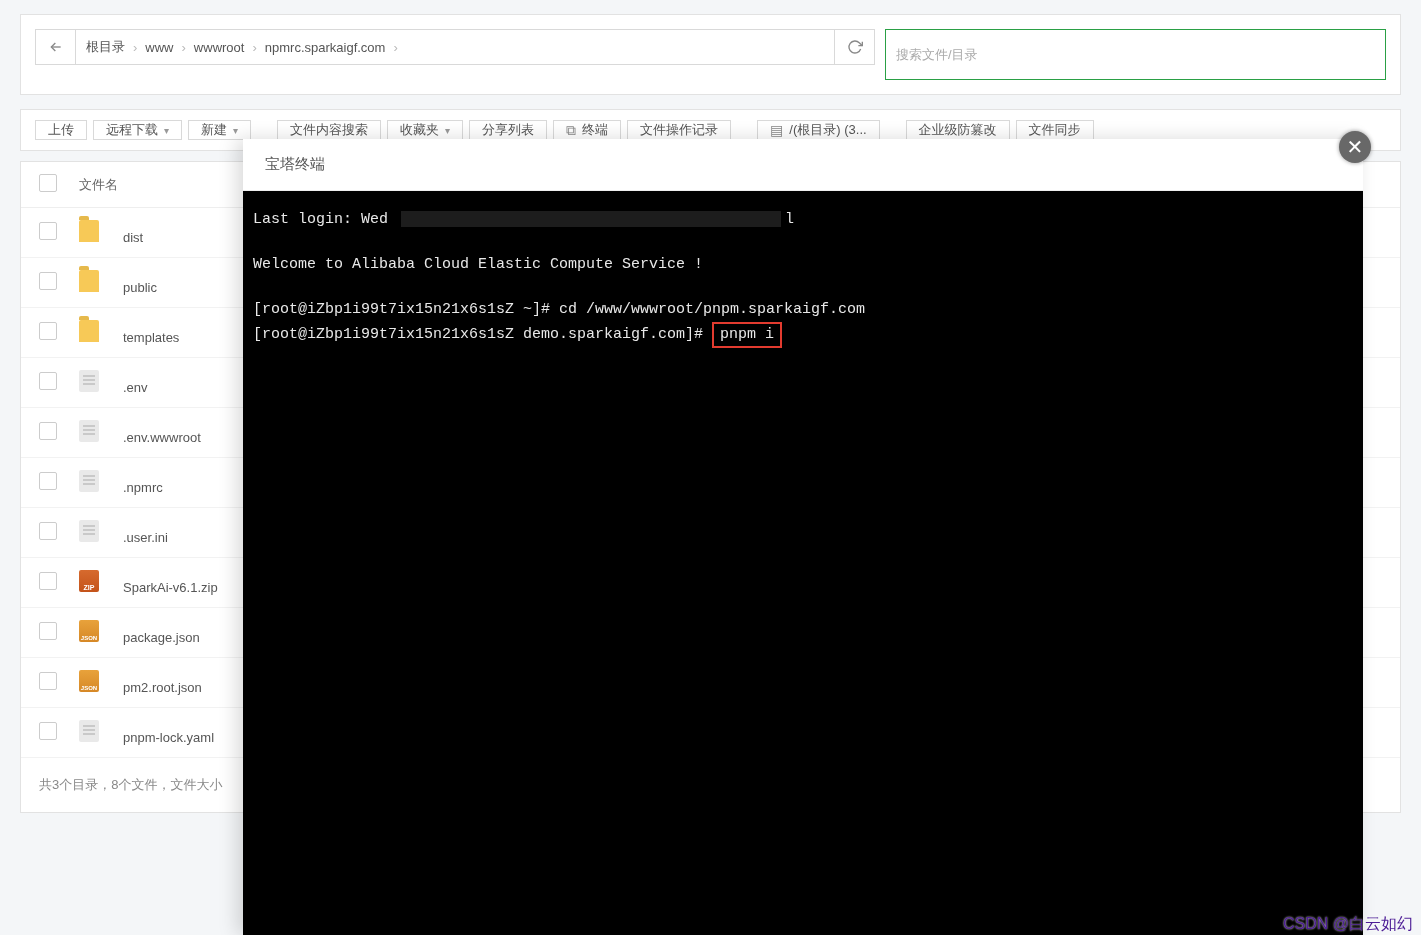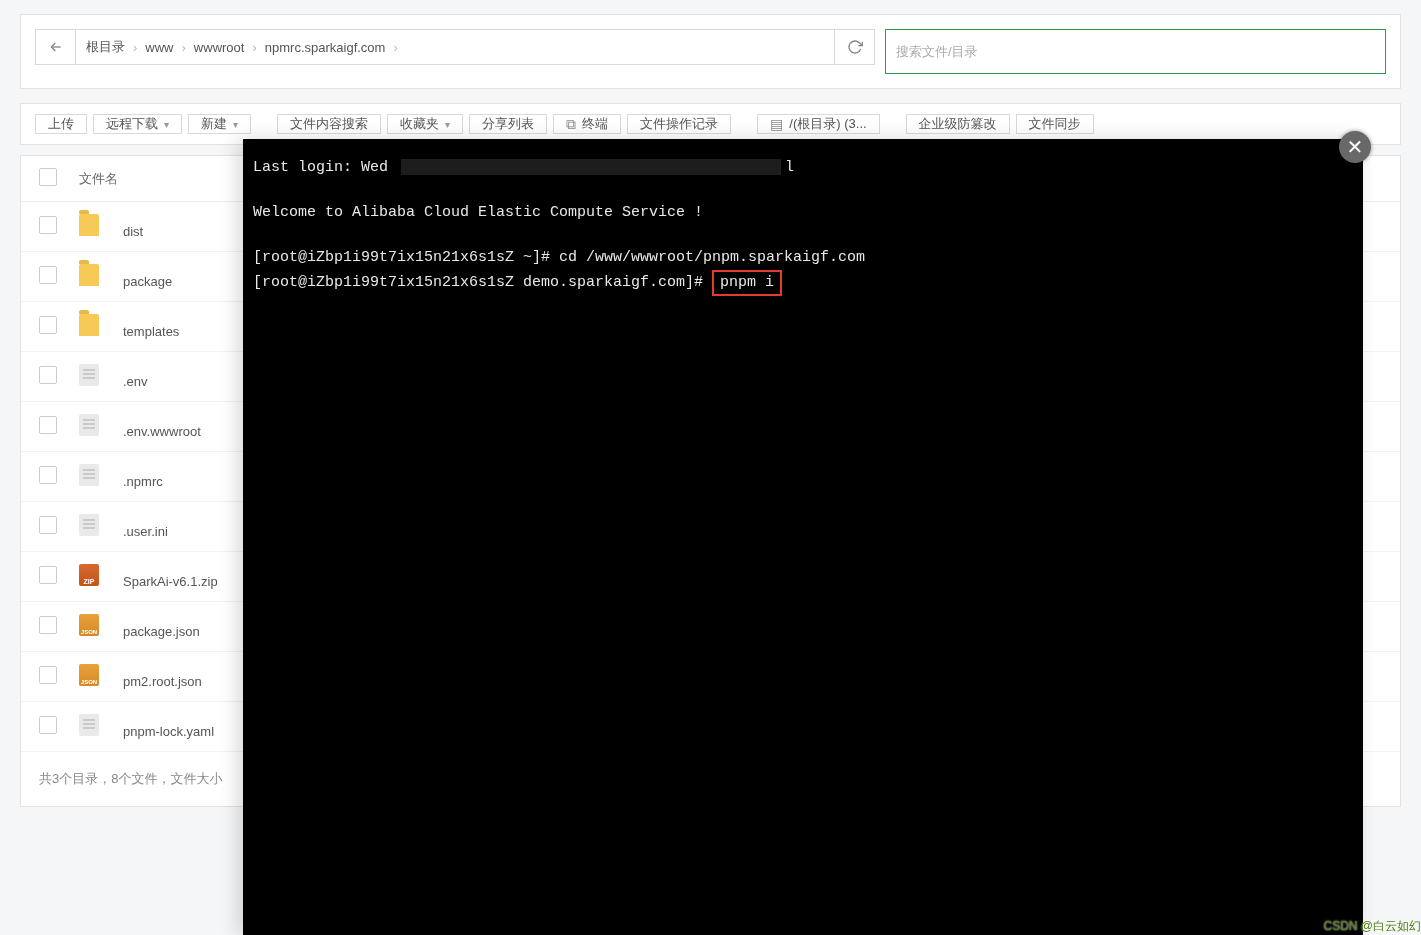"搜索文件/目录" .search-box { height: 45px -> 51px }
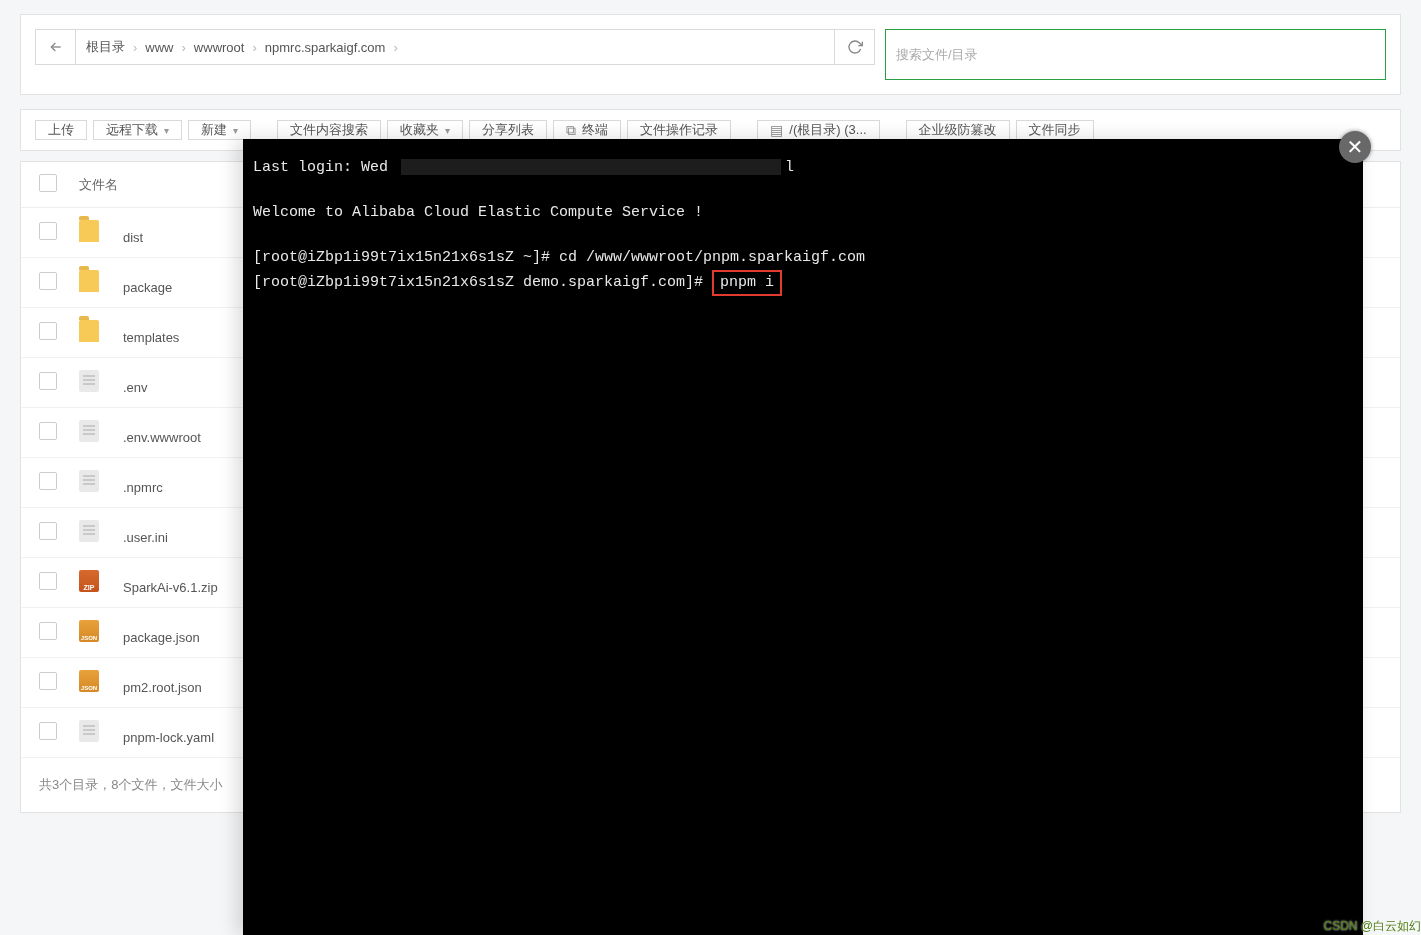"宝塔终端" div.modal-title { html: none -> <div>宝塔终端</div> }
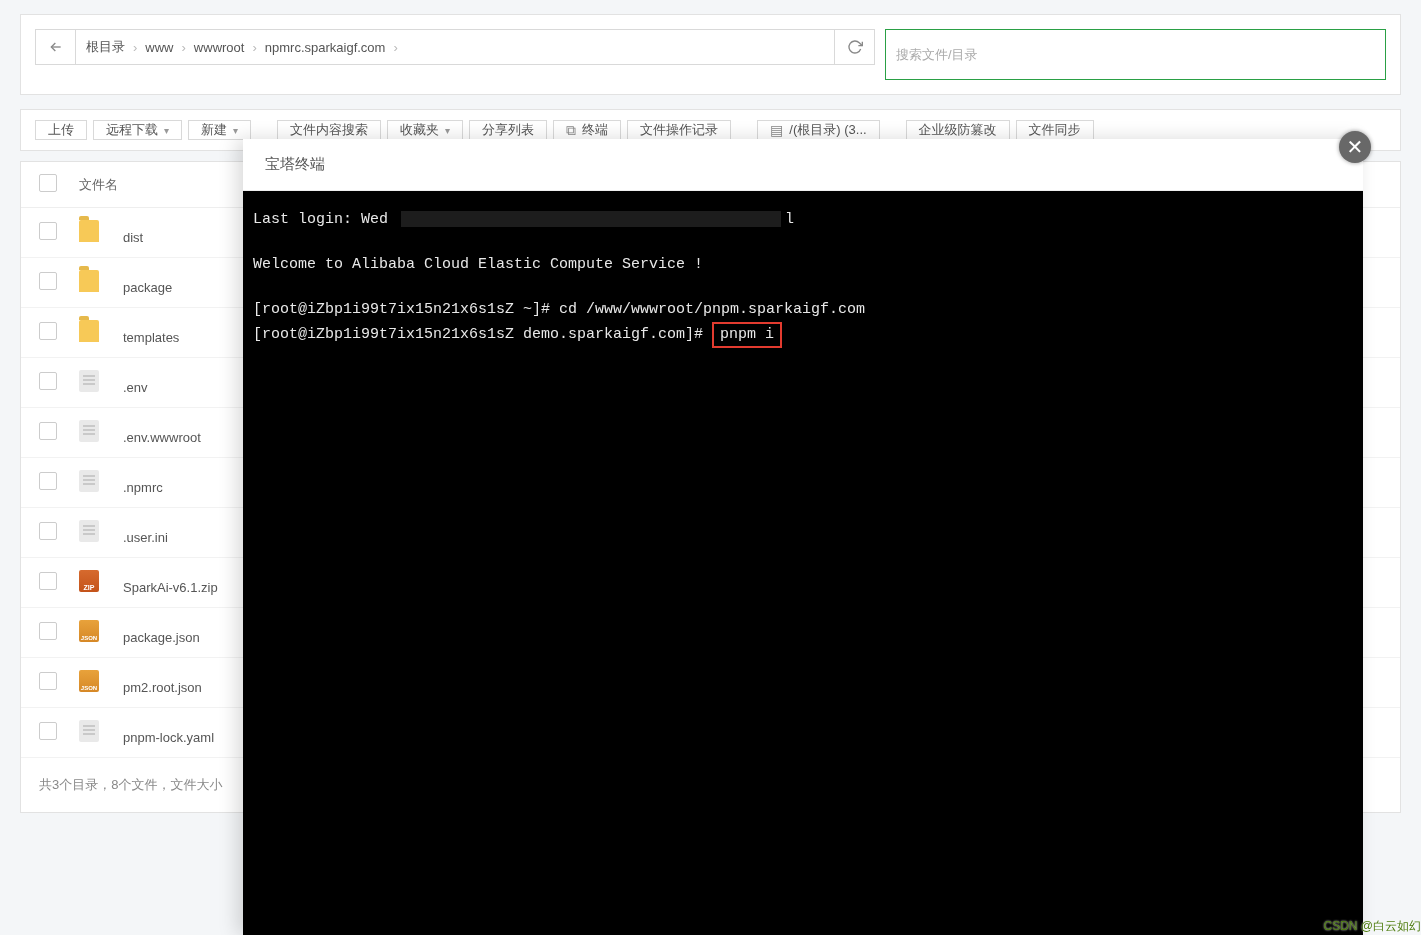"package" span.fname { text: package -> public }
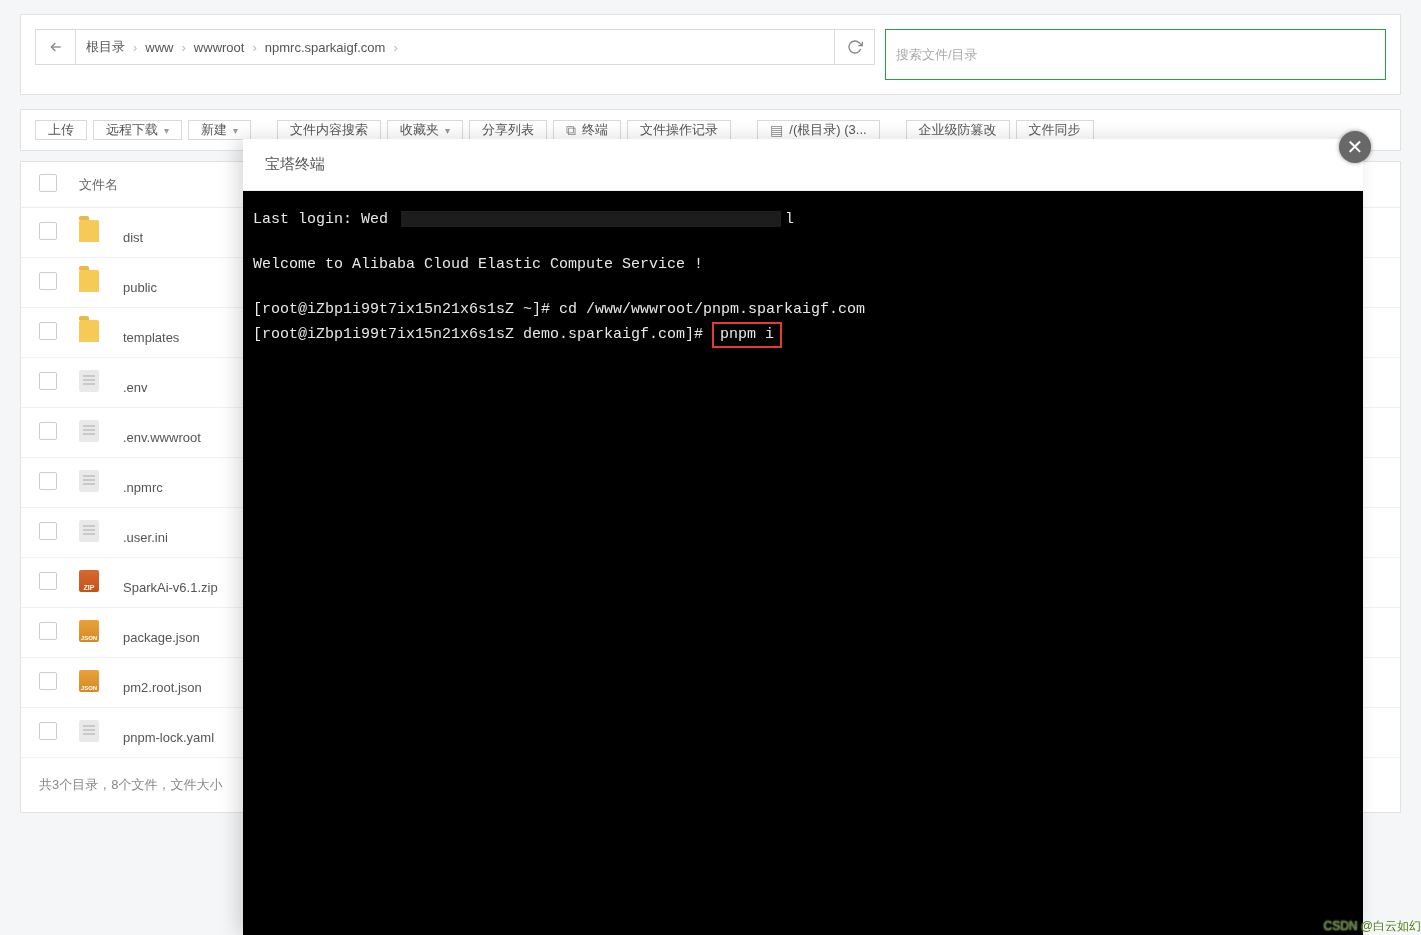"CSDN @白云如幻" .watermark { color: #4d7c0f -> #4c1d95; font-size: 12px -> 16px; right: 0 -> 8px }
